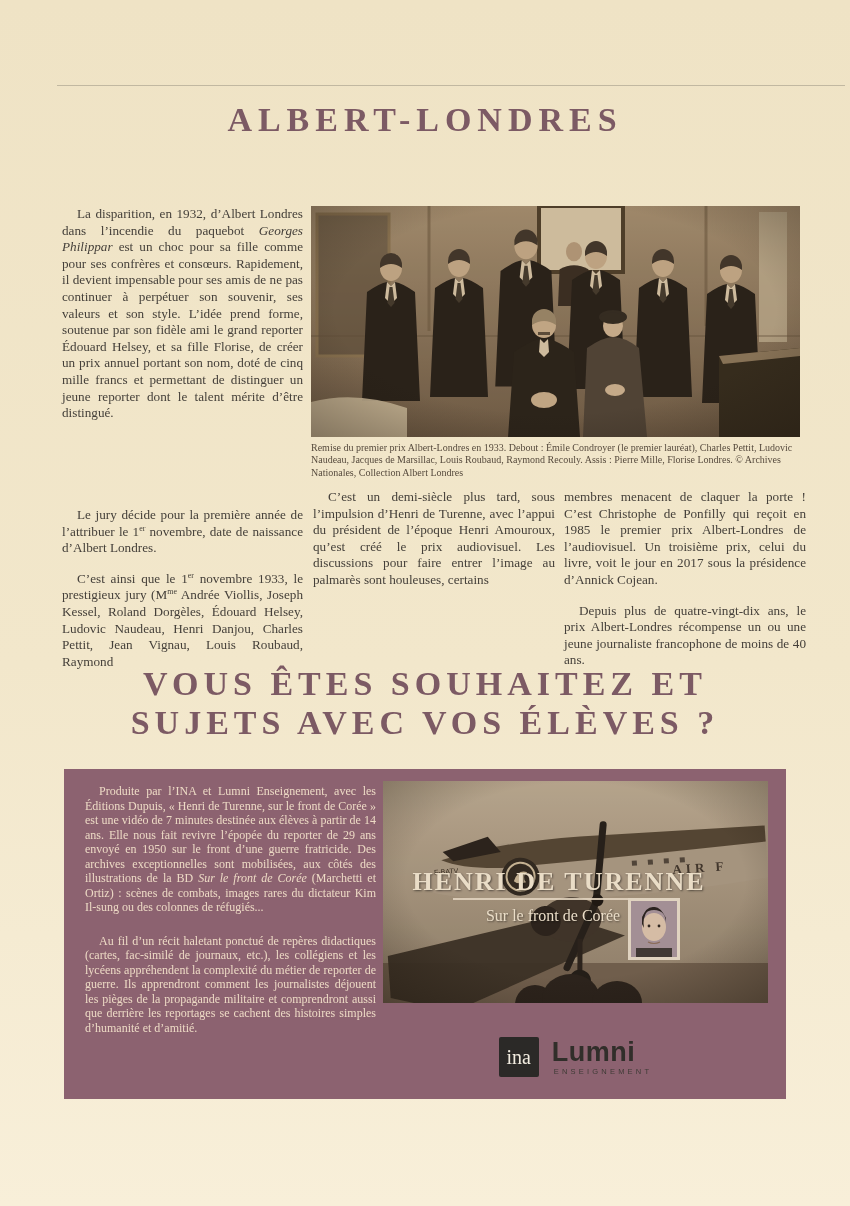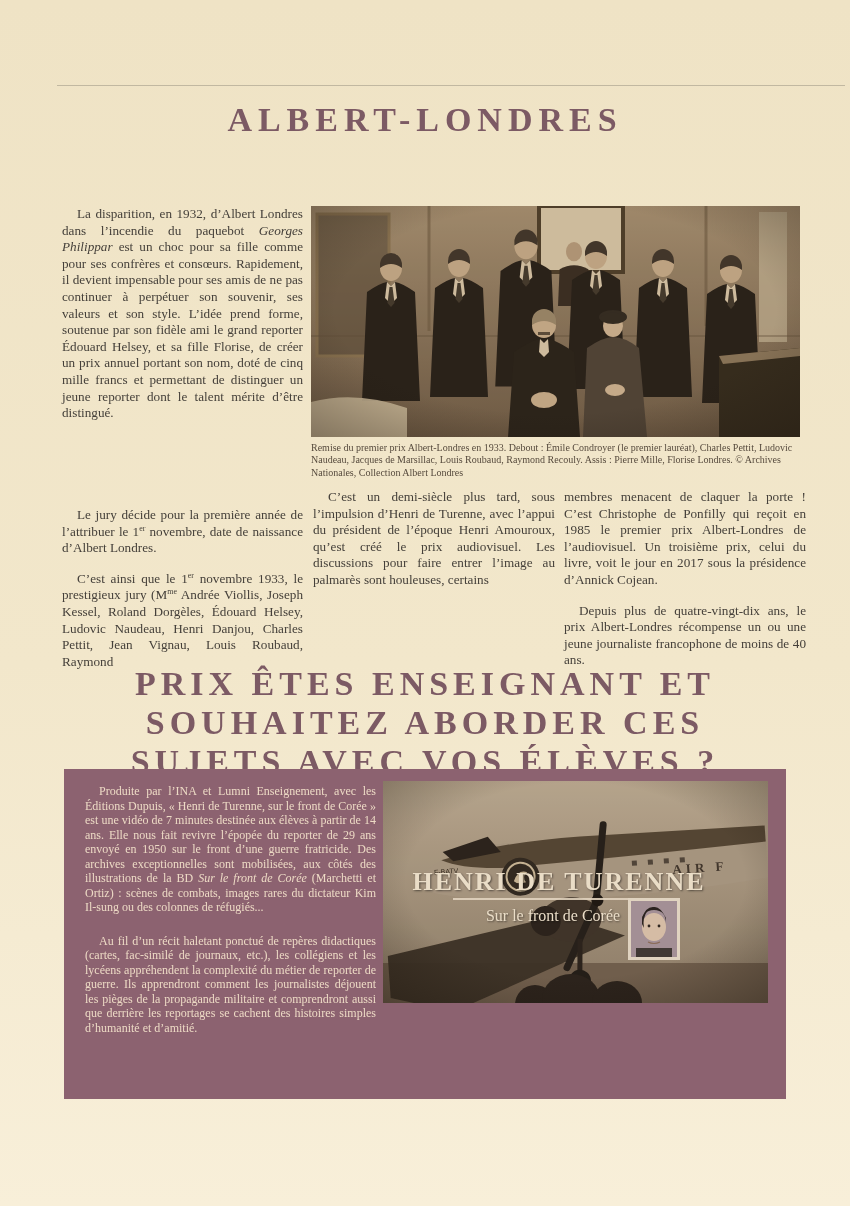"PRIX ÊTES ENSEIGNANT ET" div { text: PRIX ÊTES ENSEIGNANT -> VOUS ÊTES SOUHAITEZ }
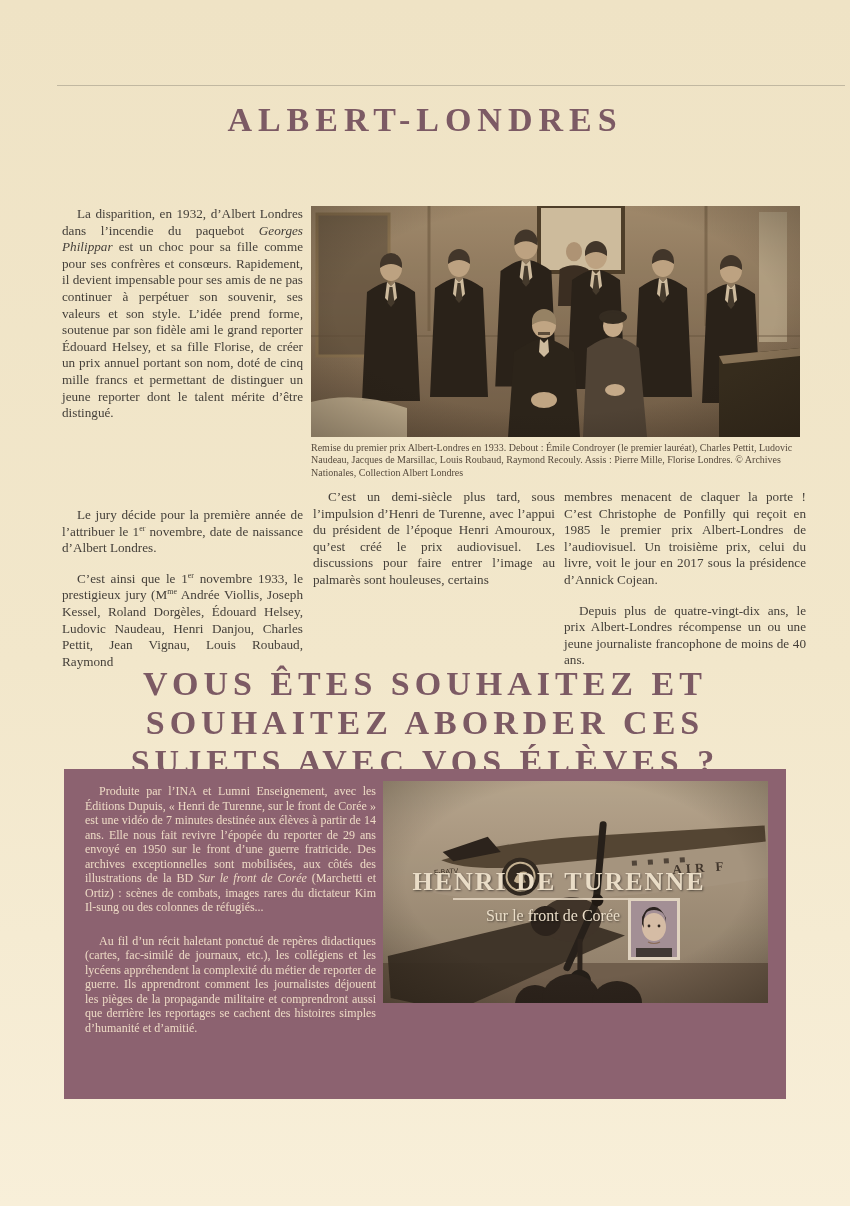"SOUHAITEZ ABORDER CES" div { html: <div>SOUHAITEZ ABORDER CES</div> -> none }
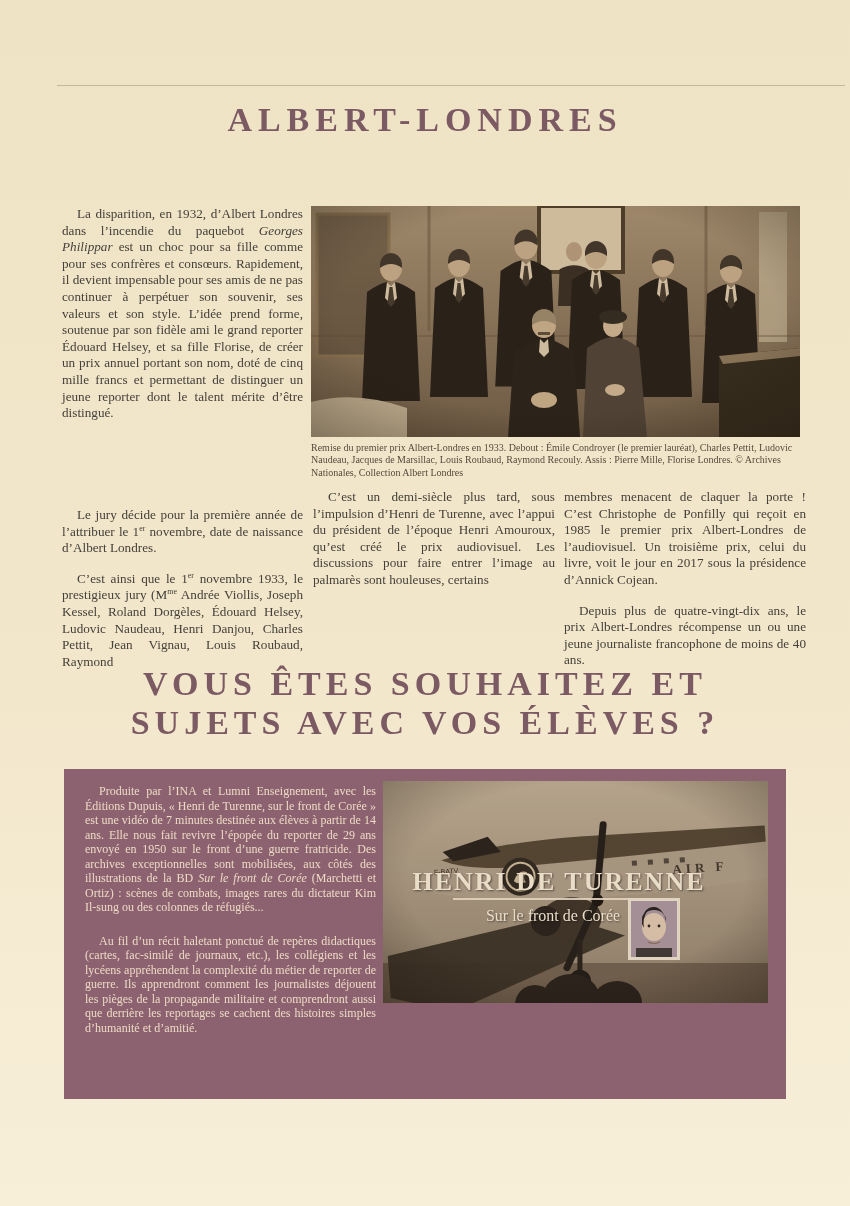"ina" div.logos { html: none -> <div> <div> <span>ina</span> </div> <div> <span>Lumni</span> <span>ENSEIGNEMENT</span> </div> </div> }
